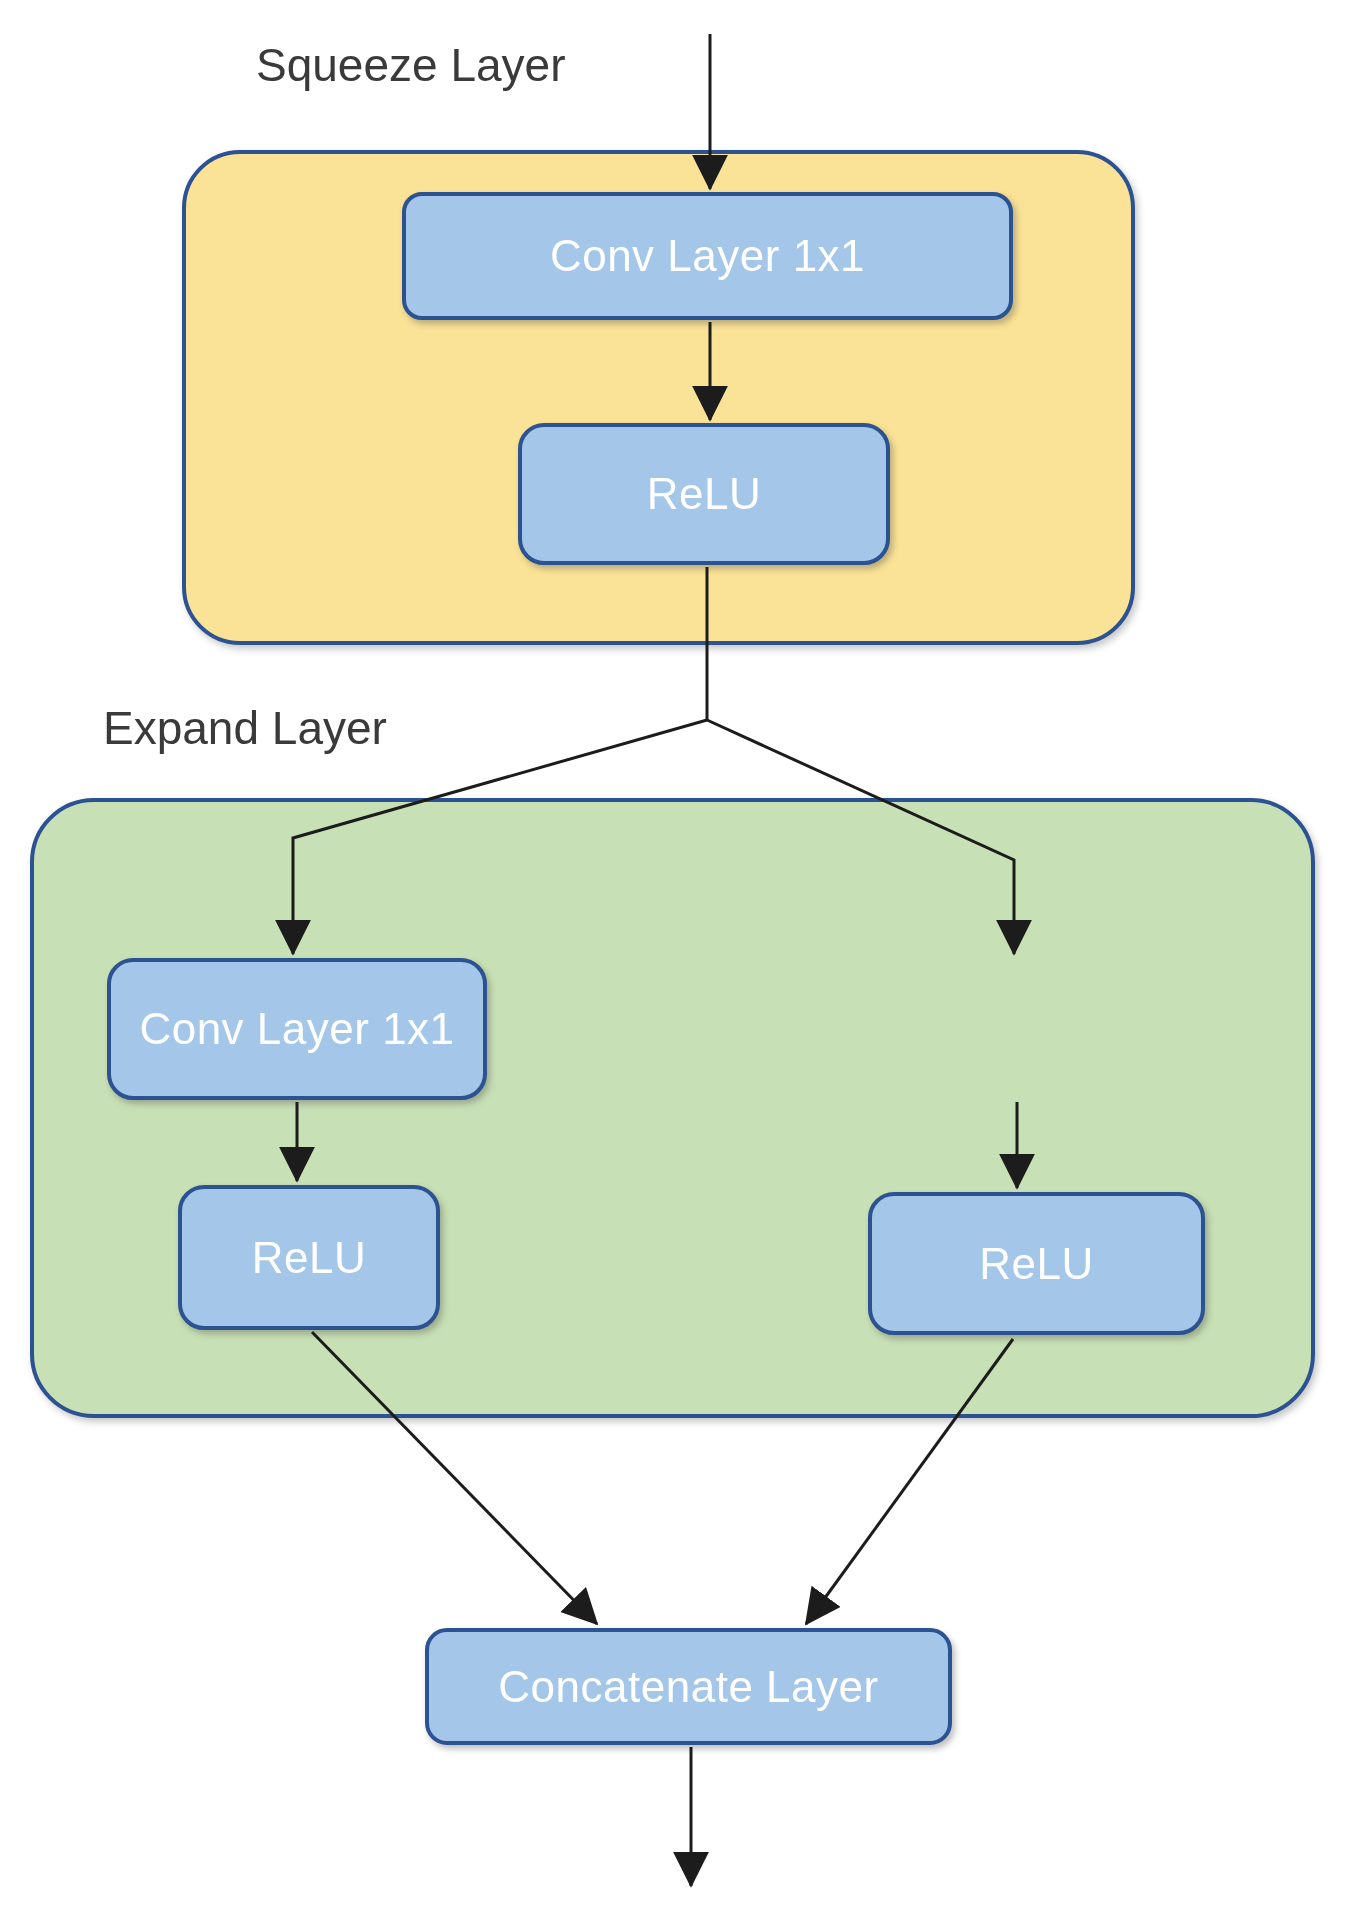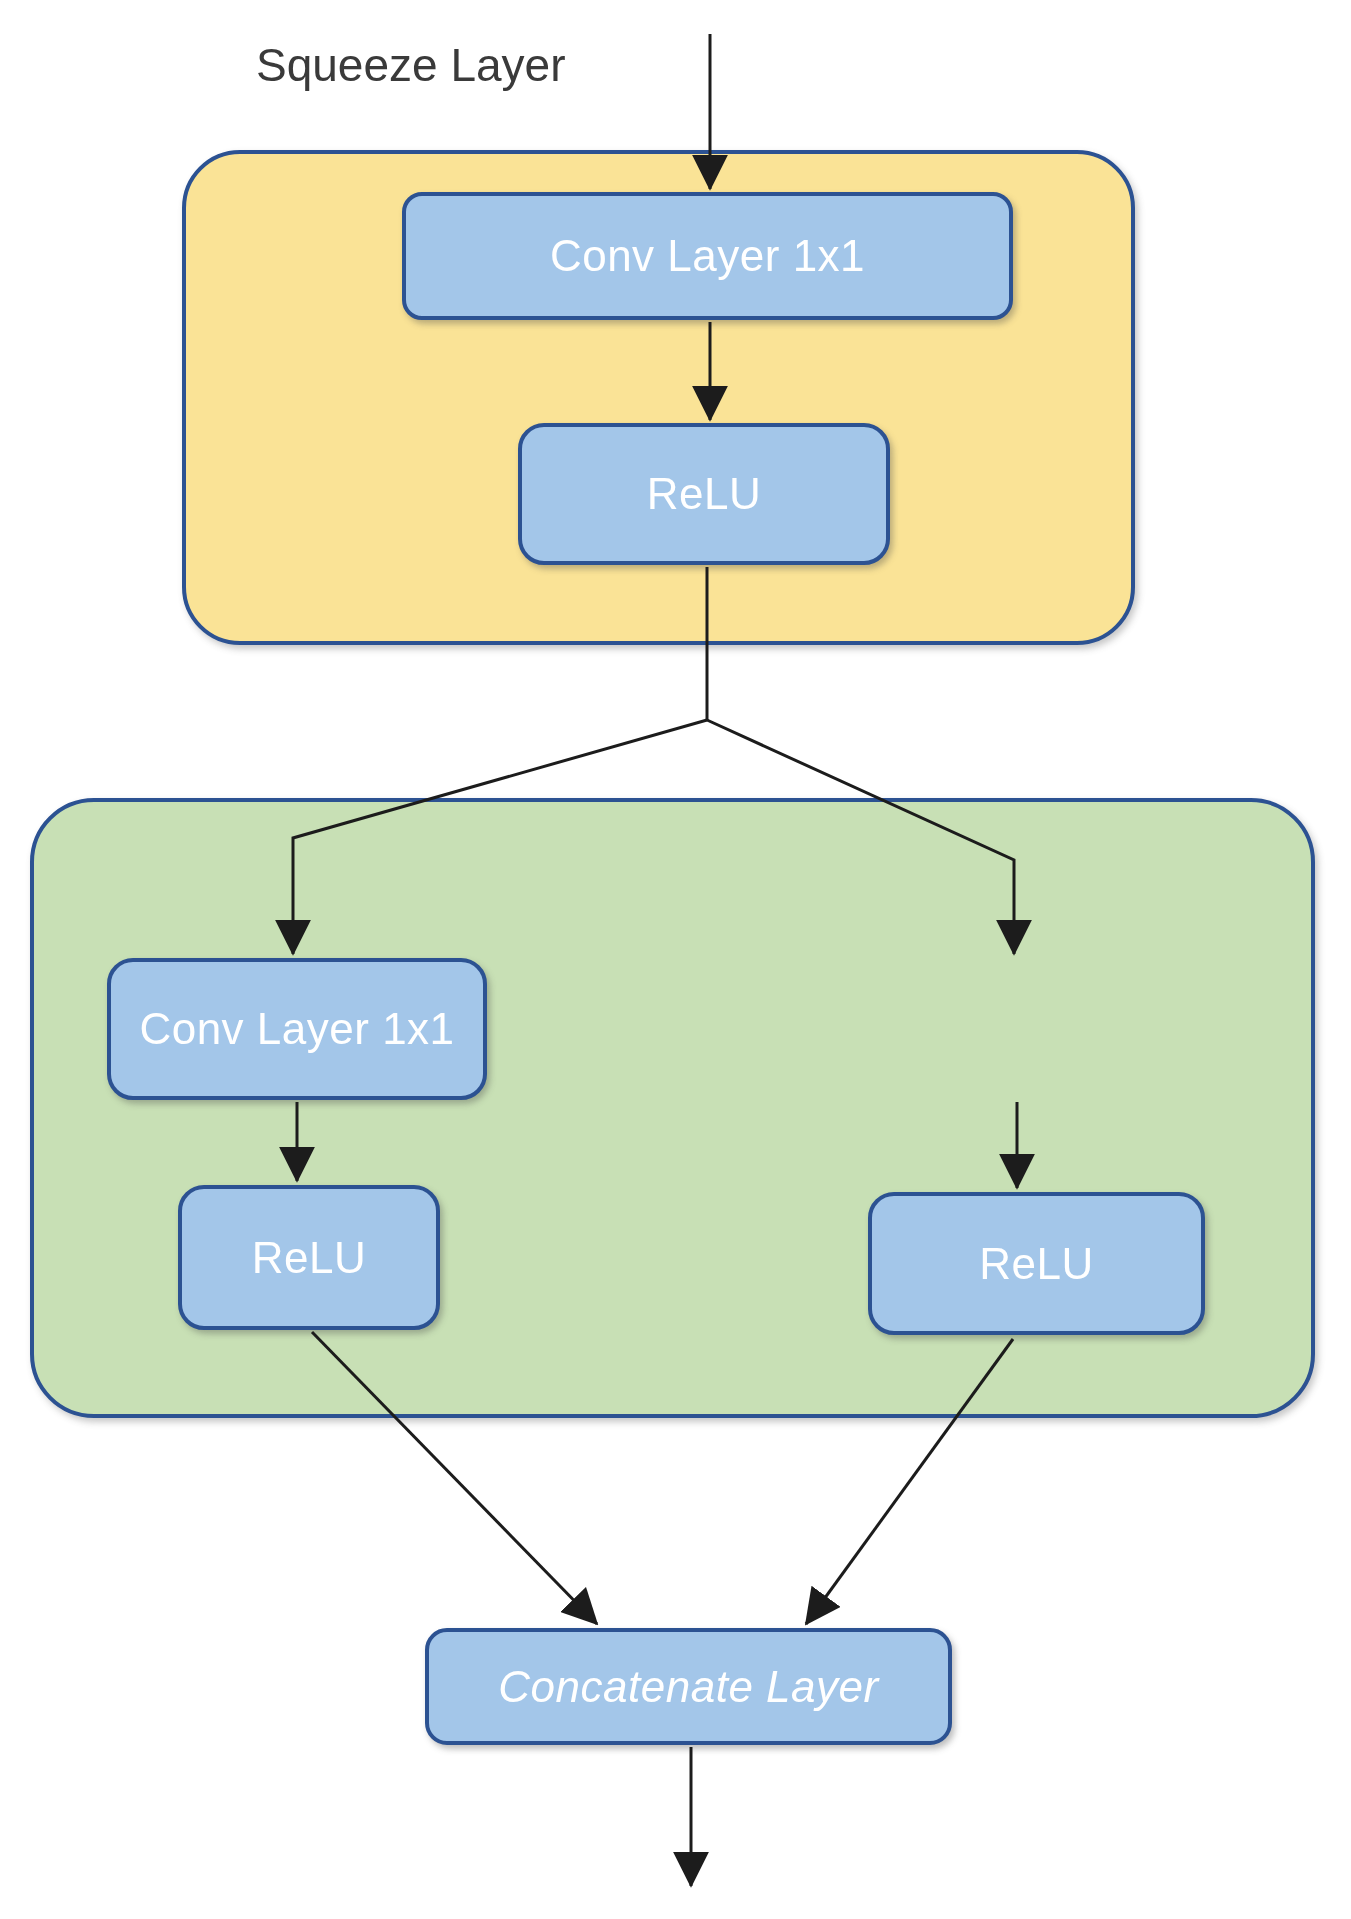"Expand Layer" div.section-label { html: none -> <div>Expand Layer</div> }
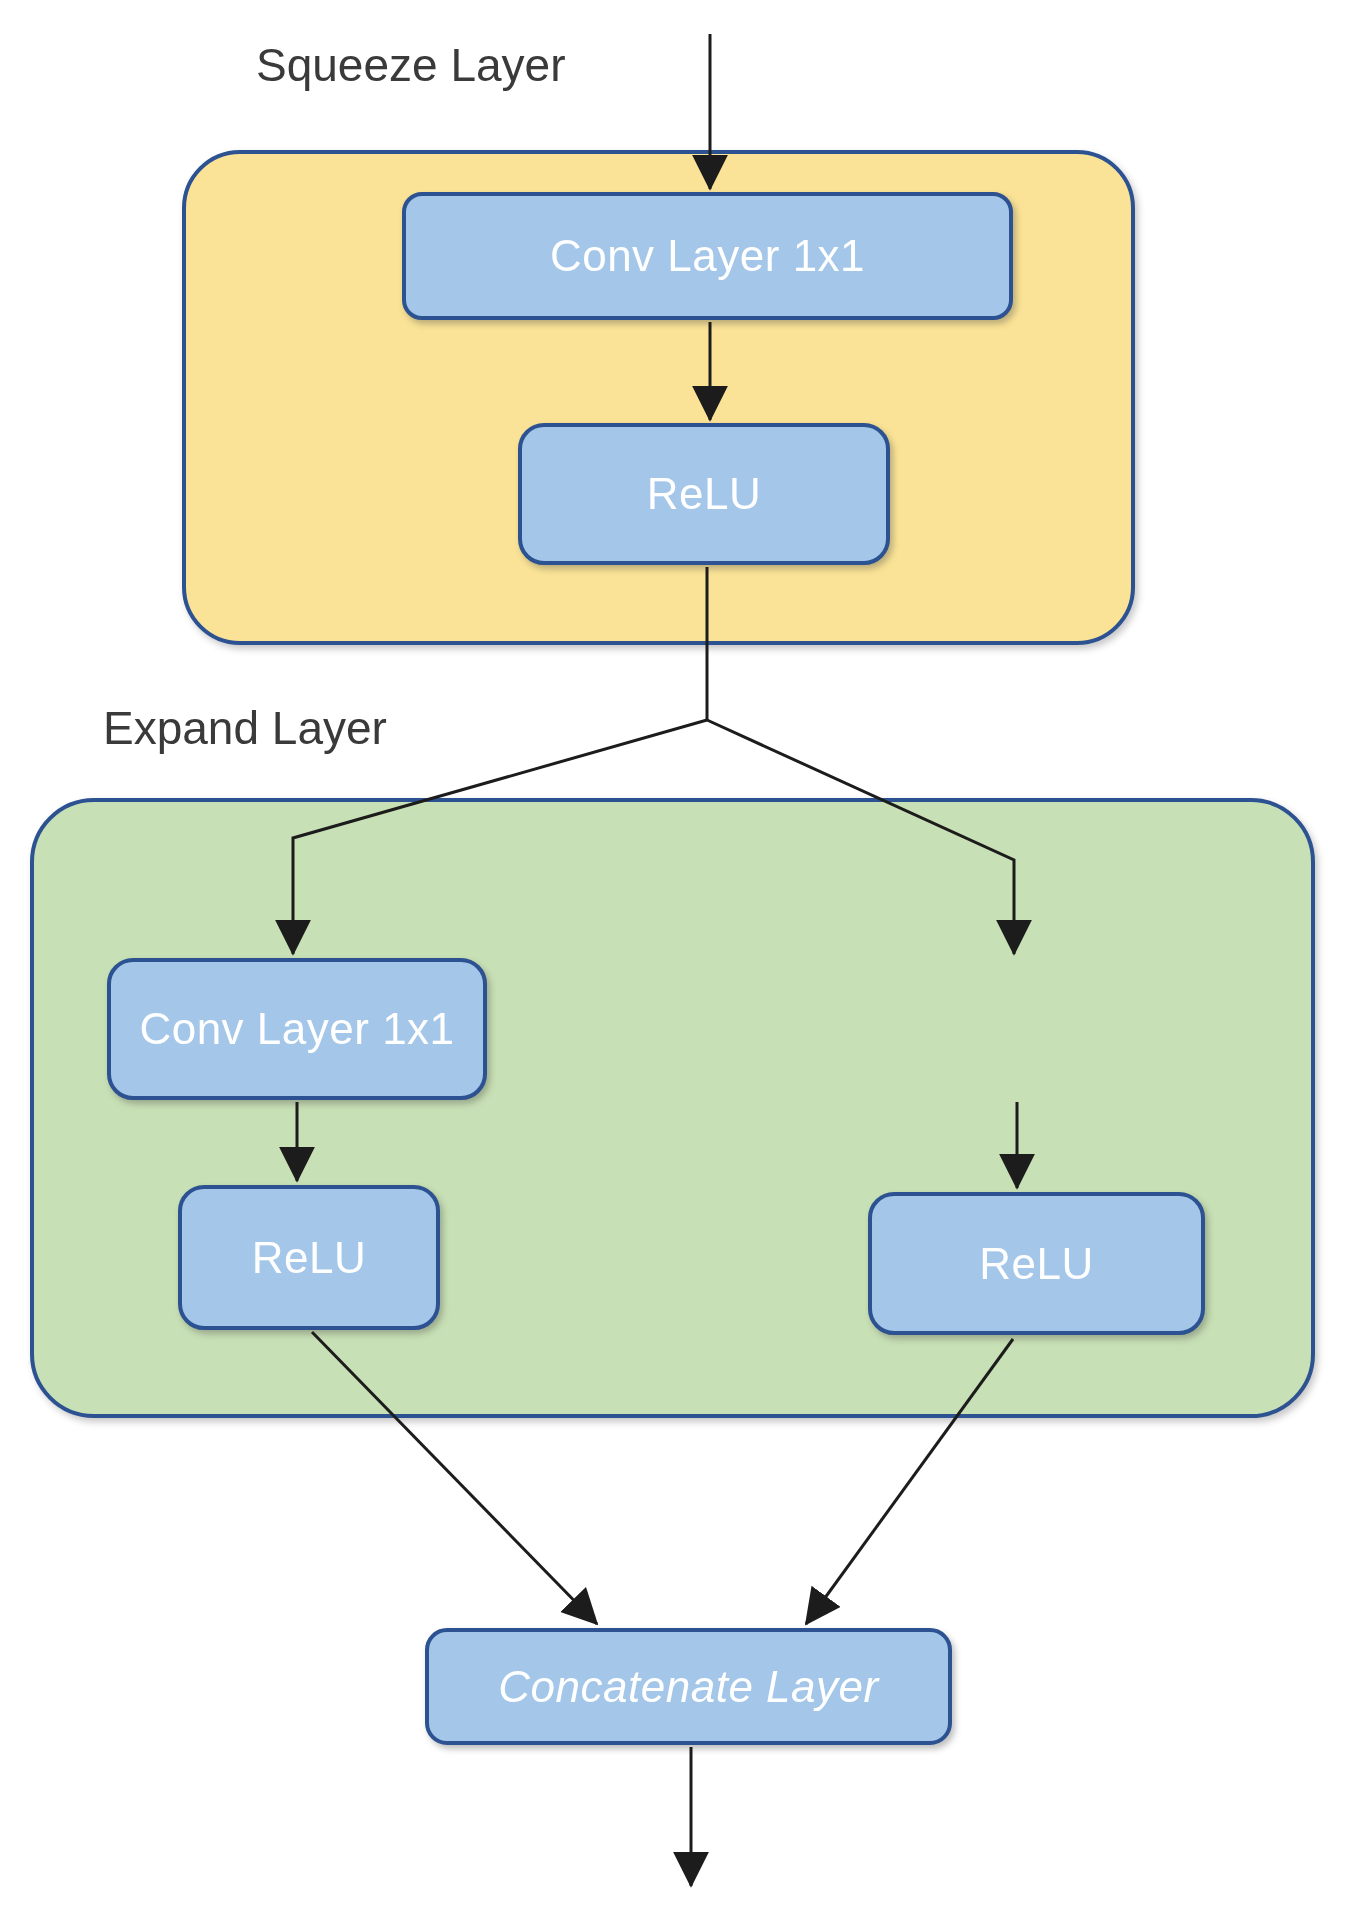"Concatenate Layer" div.node { font-style: italic -> none }
